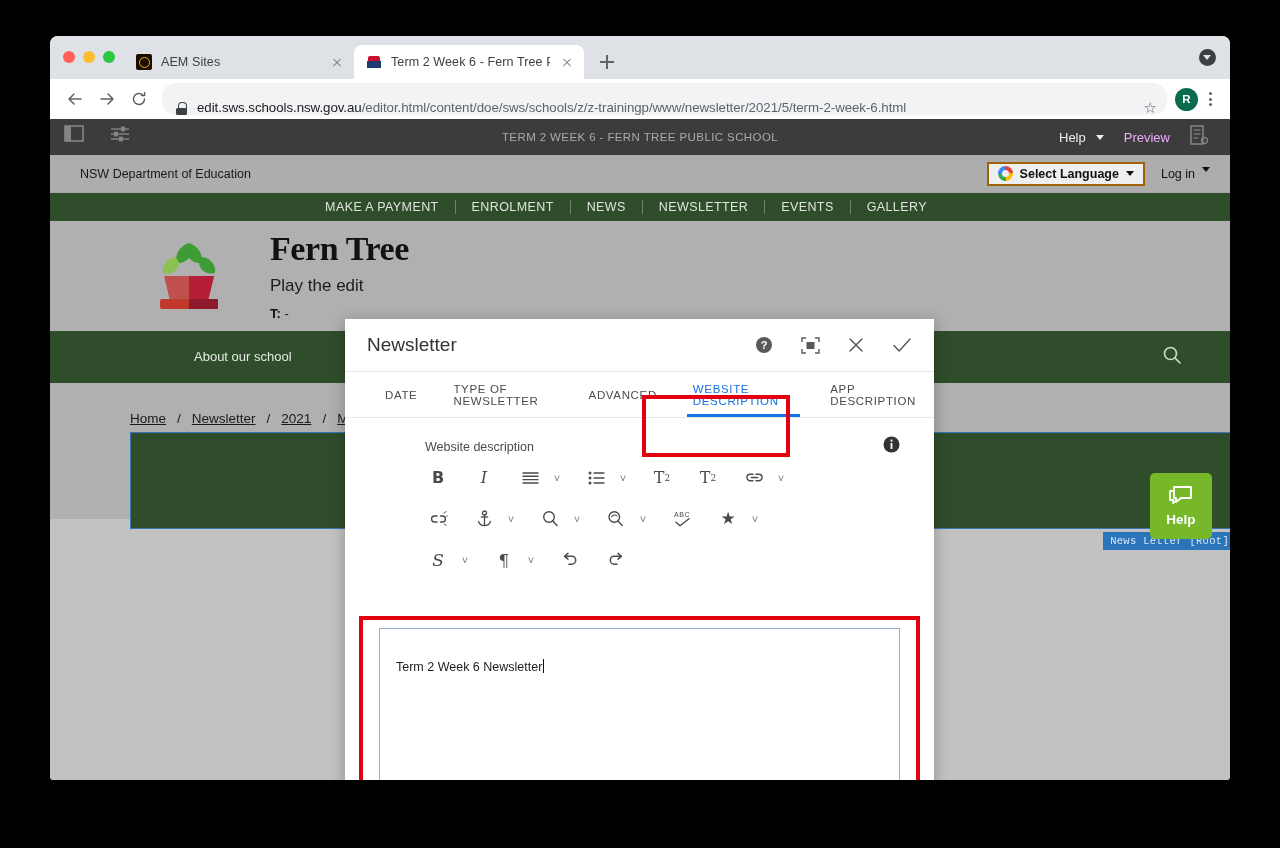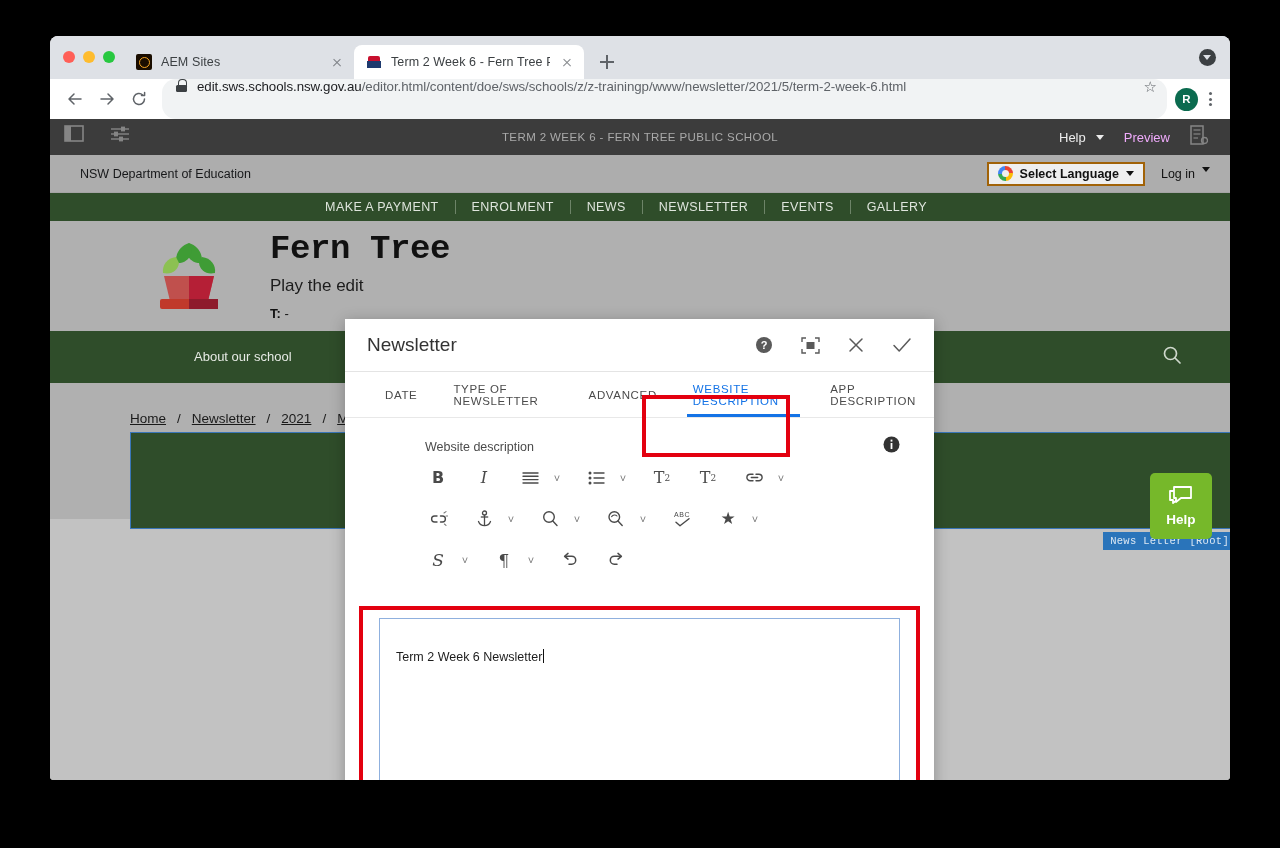"edit.sws.schools.nsw.gov.au/editor.html/" #omnibox { align-items: flex-start -> flex-end; height: 40px -> 32px }
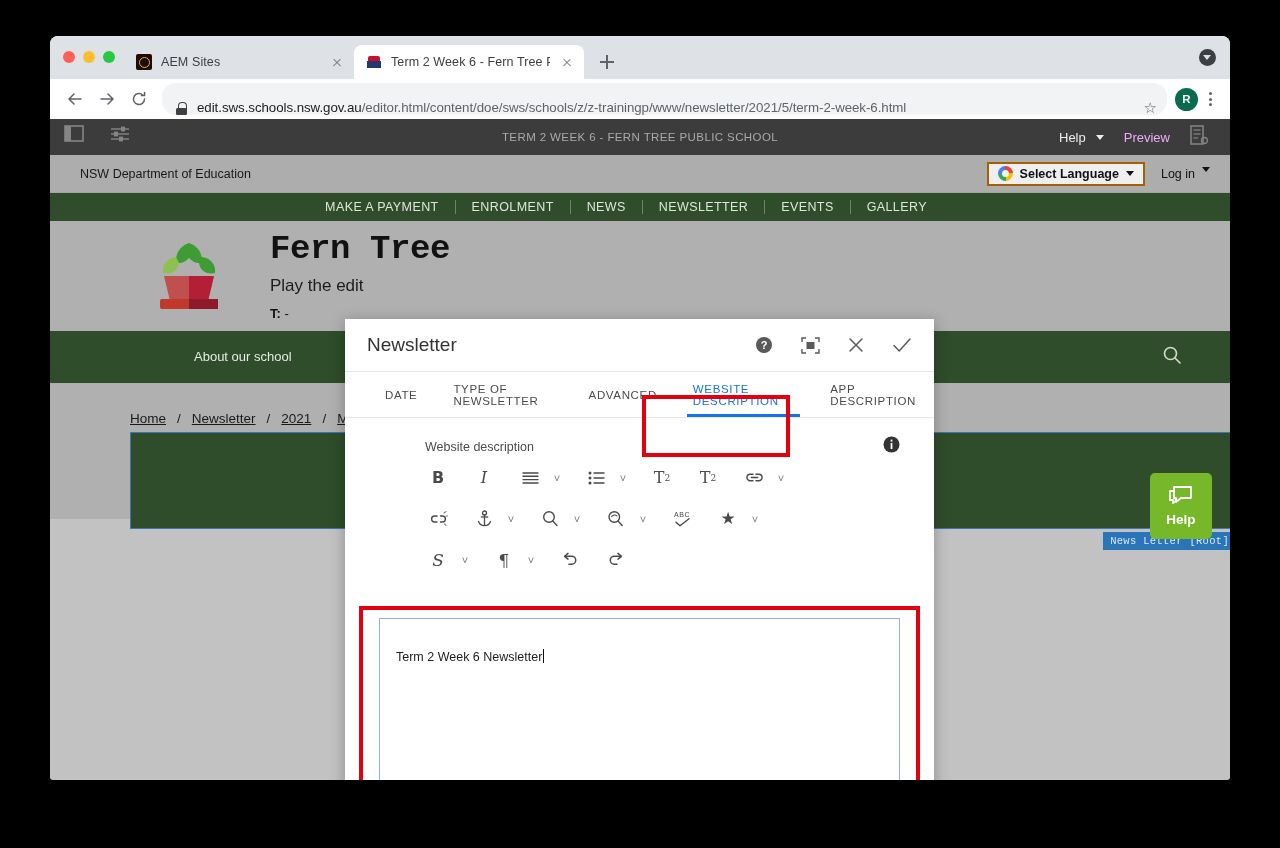"Fern Tree" #school-title { font-family: Liberation Mono, monospace -> Liberation Serif, serif }
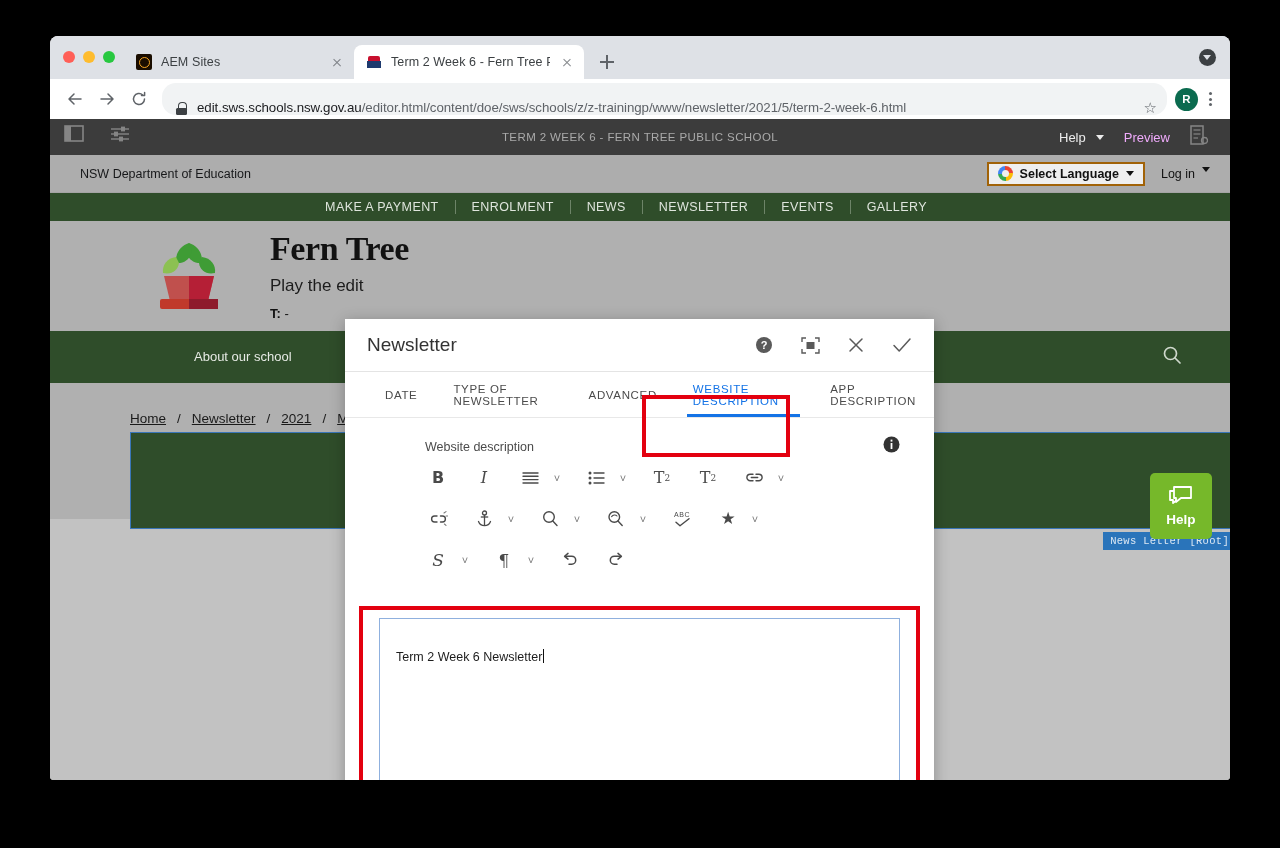"Term 2 Week 6 Newsletter" #editor-shell { top: 200px -> 210px }
